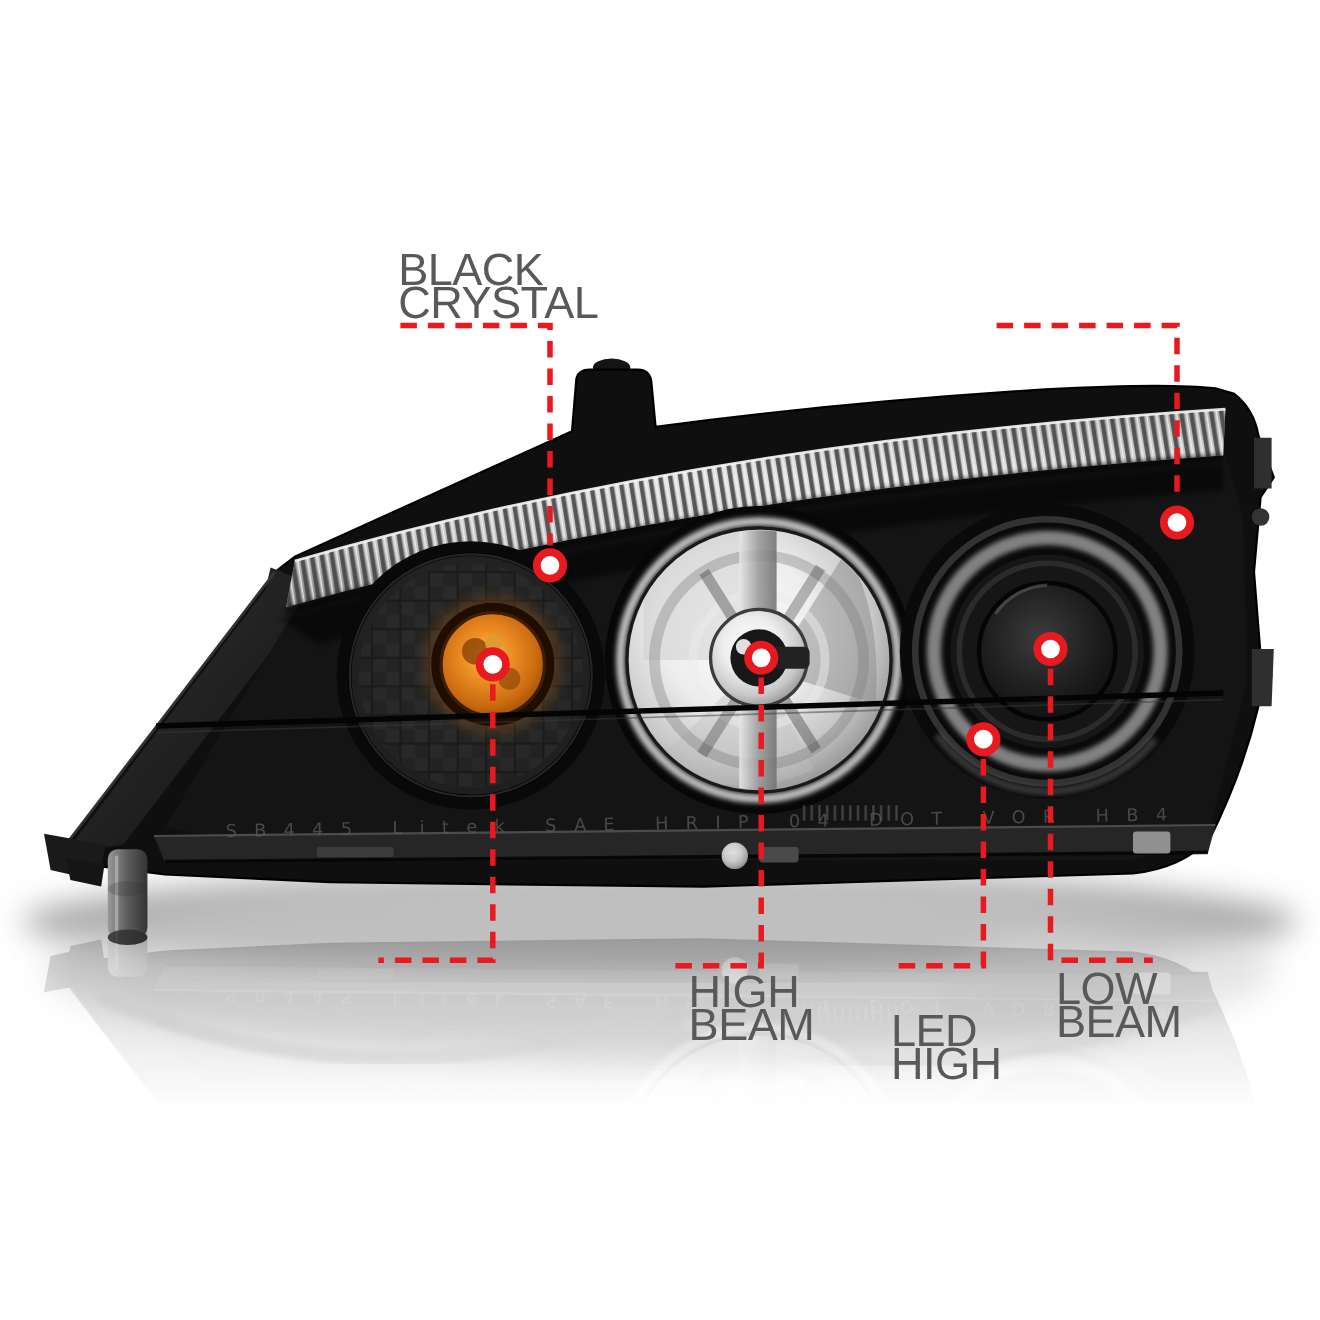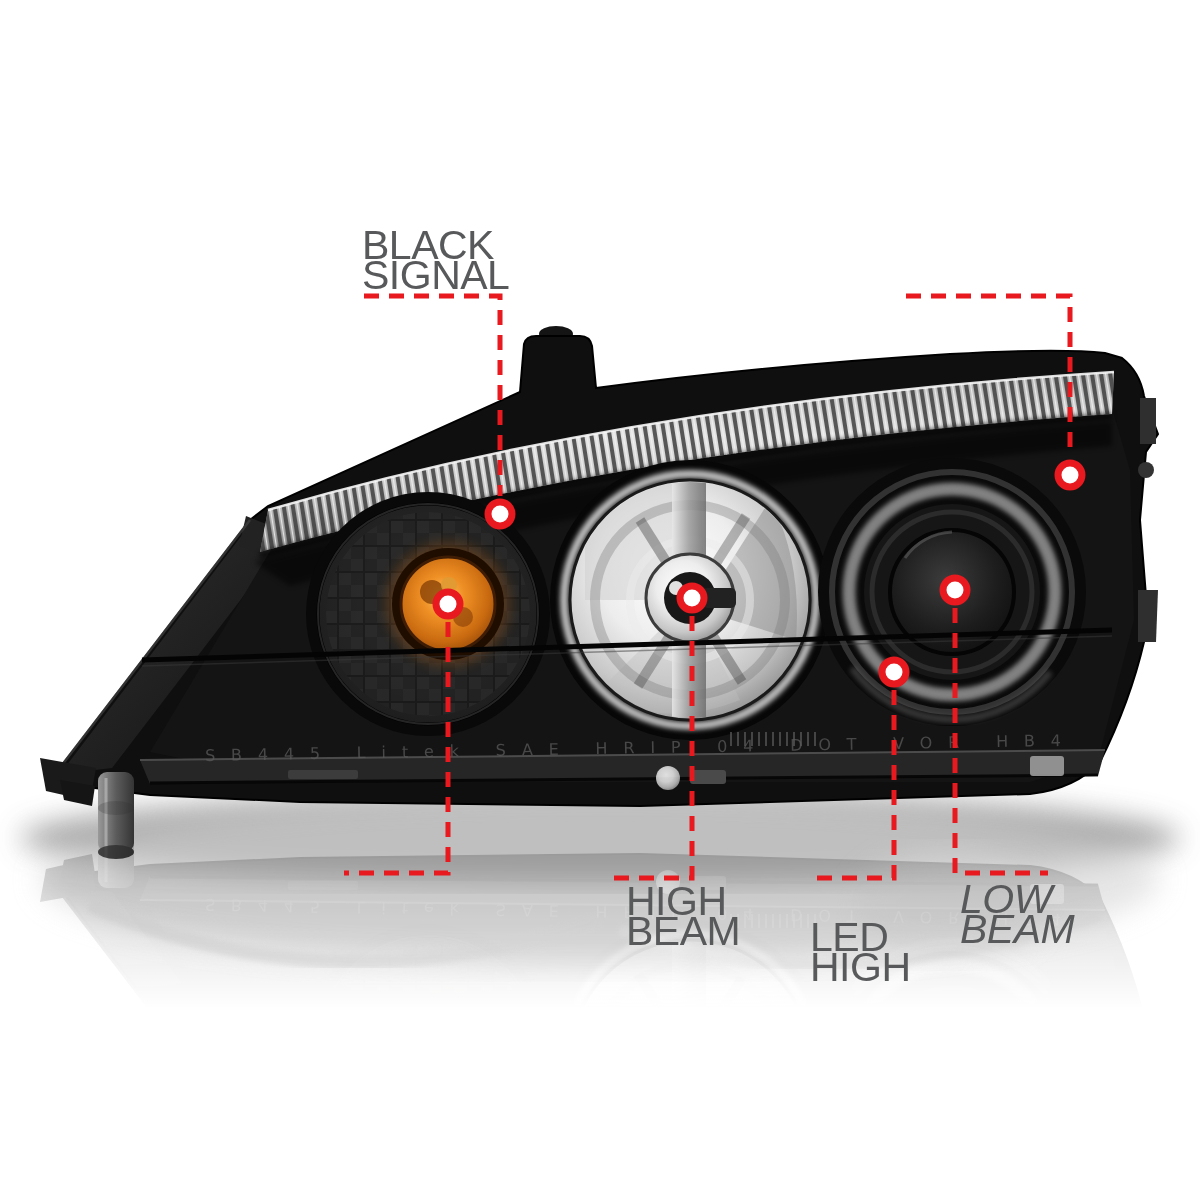"SIGNAL" span { text: SIGNAL -> CRYSTAL }
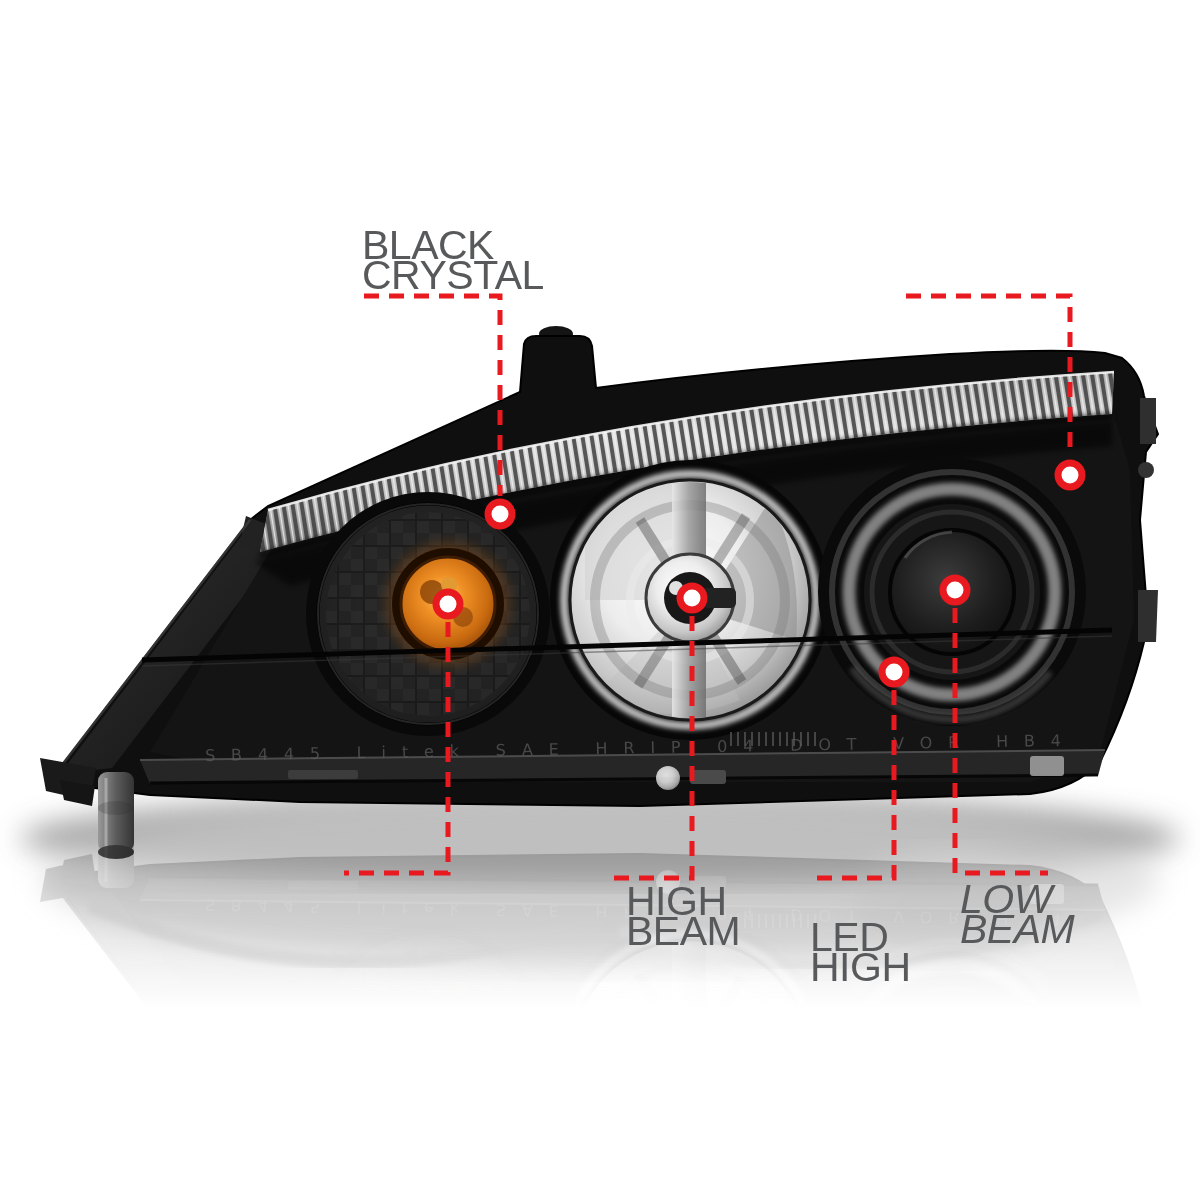"LOW" .callout-label.centered { font-style: italic -> none }
